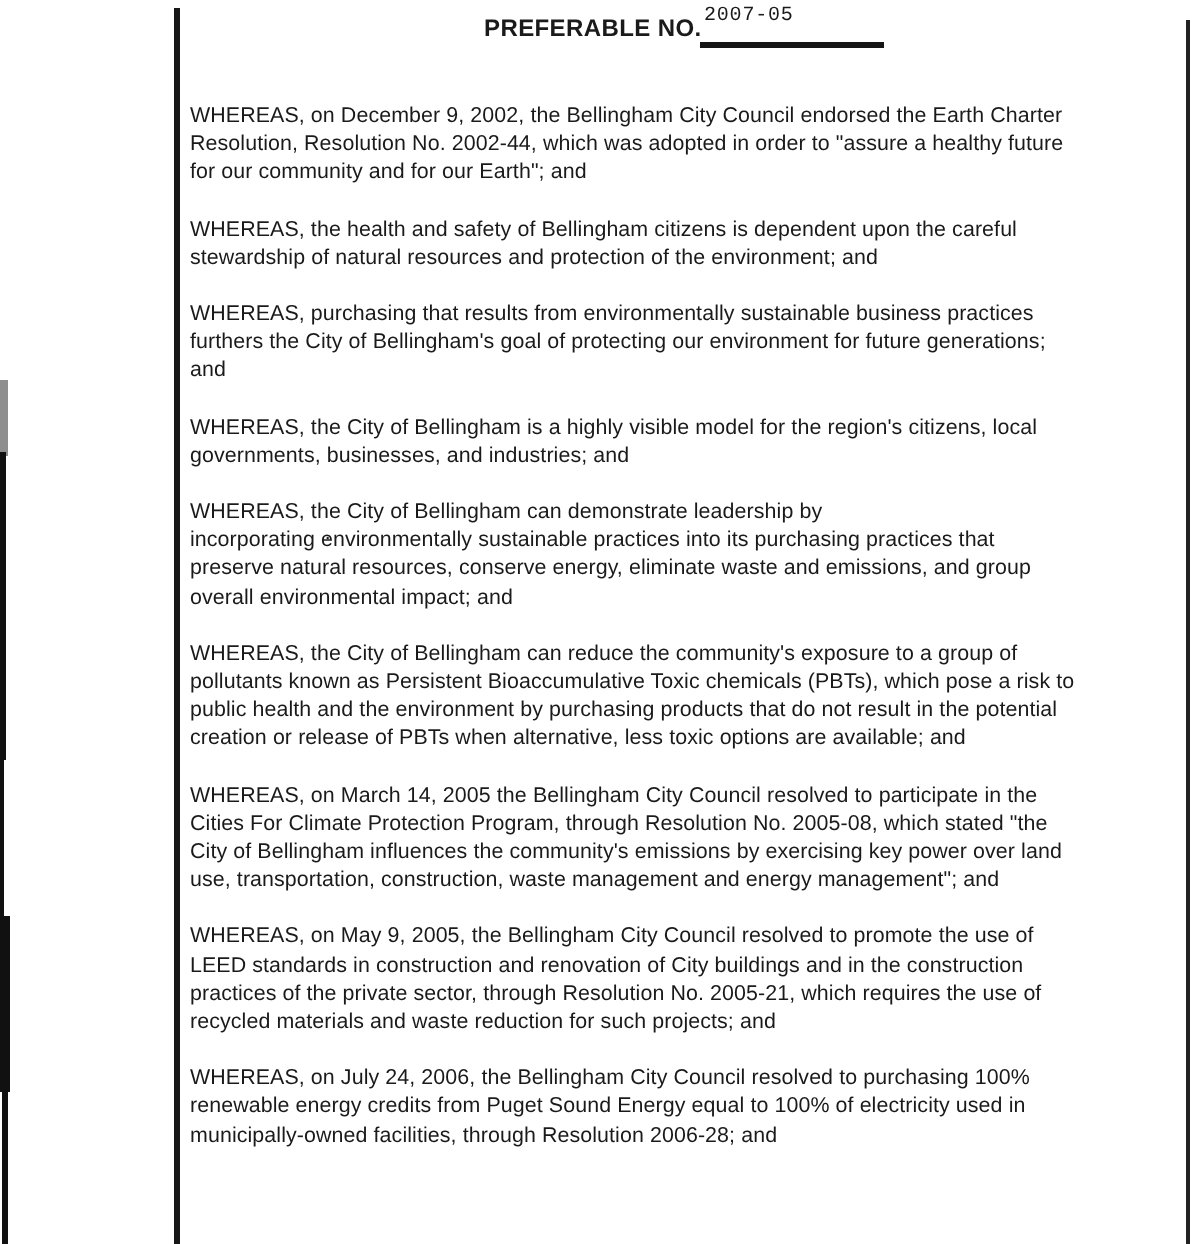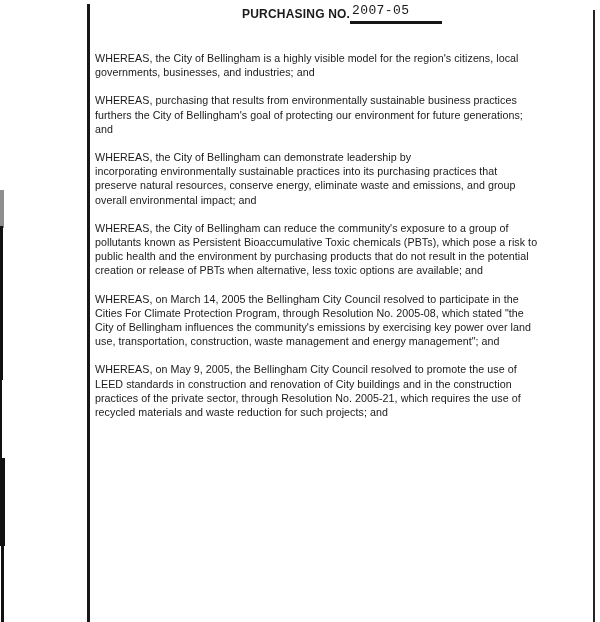"PURCHASING NO." div.res-label { text: PURCHASING -> PREFERABLE }
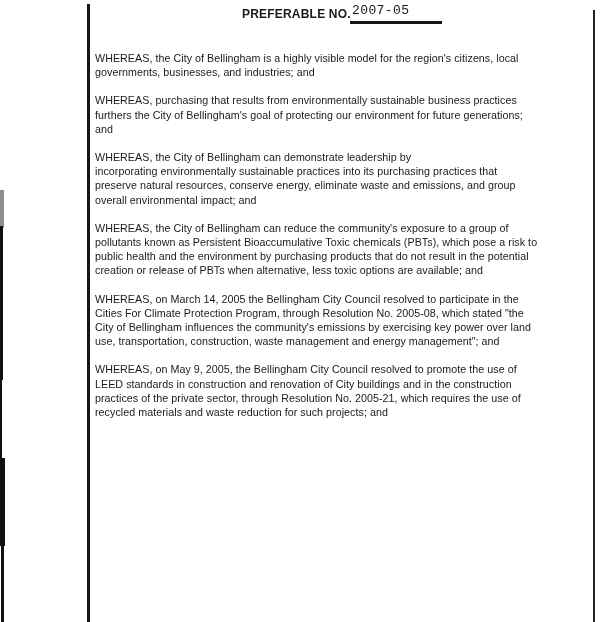"2007-05" .res-number { font-size: 13px -> 10px }
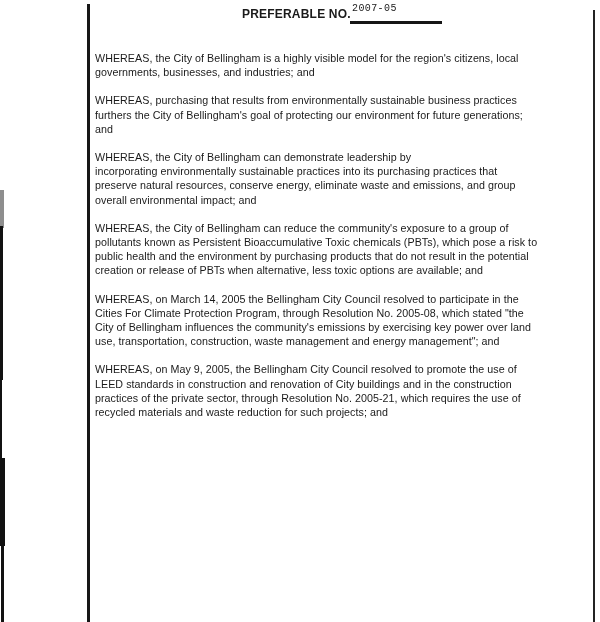"WHEREAS, on December 9, 2002," p { html: none -> <p>WHEREAS, on December 9, 2002, the Bellingham City Council endorsed the Earth Charter Resolution, Resolution No. 2002-44, which was adopted in order to "assure a healthy future for our community and for our Earth"; and</p> }
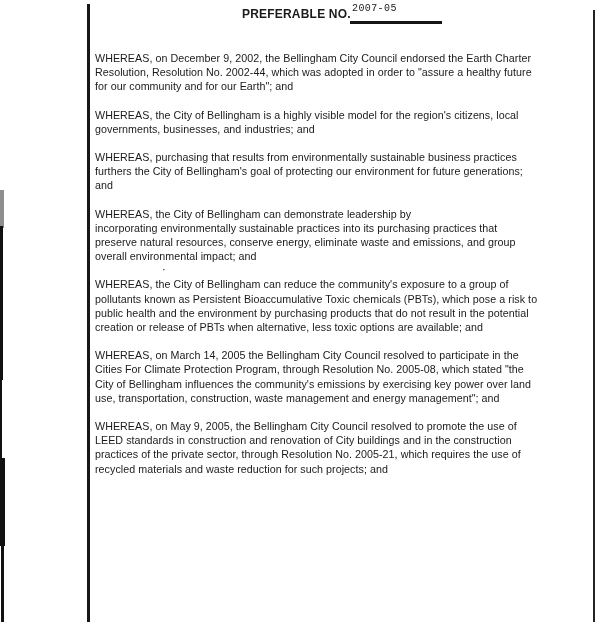"WHEREAS, the health and safety" p { html: none -> <p>WHEREAS, the health and safety of Bellingham citizens is dependent upon the careful stewardship of natural resources and protection of the environment; and</p> }
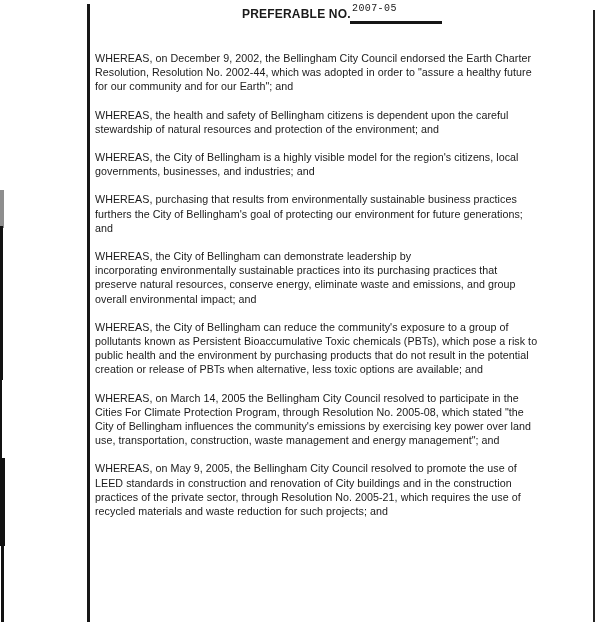"WHEREAS, the City of Bellingham is" p { order: before "WHEREAS, purchasing that results from" -> after "WHEREAS, purchasing that results from" }
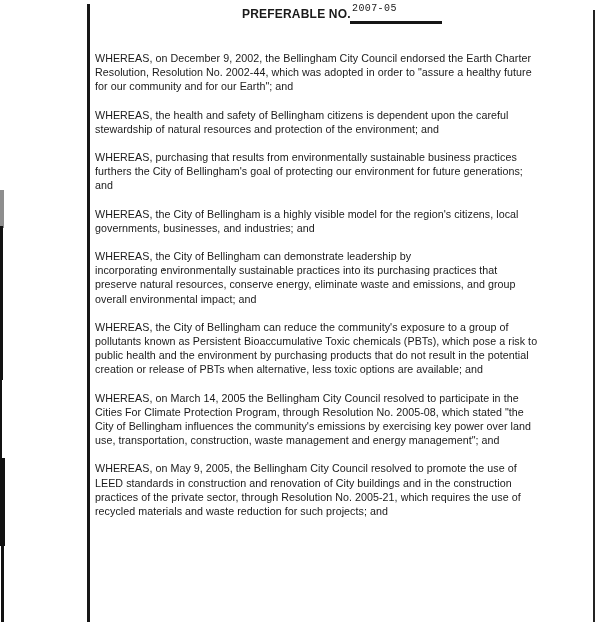"WHEREAS, on July 24, 2006," p { html: none -> <p>WHEREAS, on July 24, 2006, the Bellingham City Council resolved to purchasing 100% renewable energy credits from Puget Sound Energy equal to 100% of electricity used in municipally-owned facilities, through Resolution 2006-28; and</p> }
